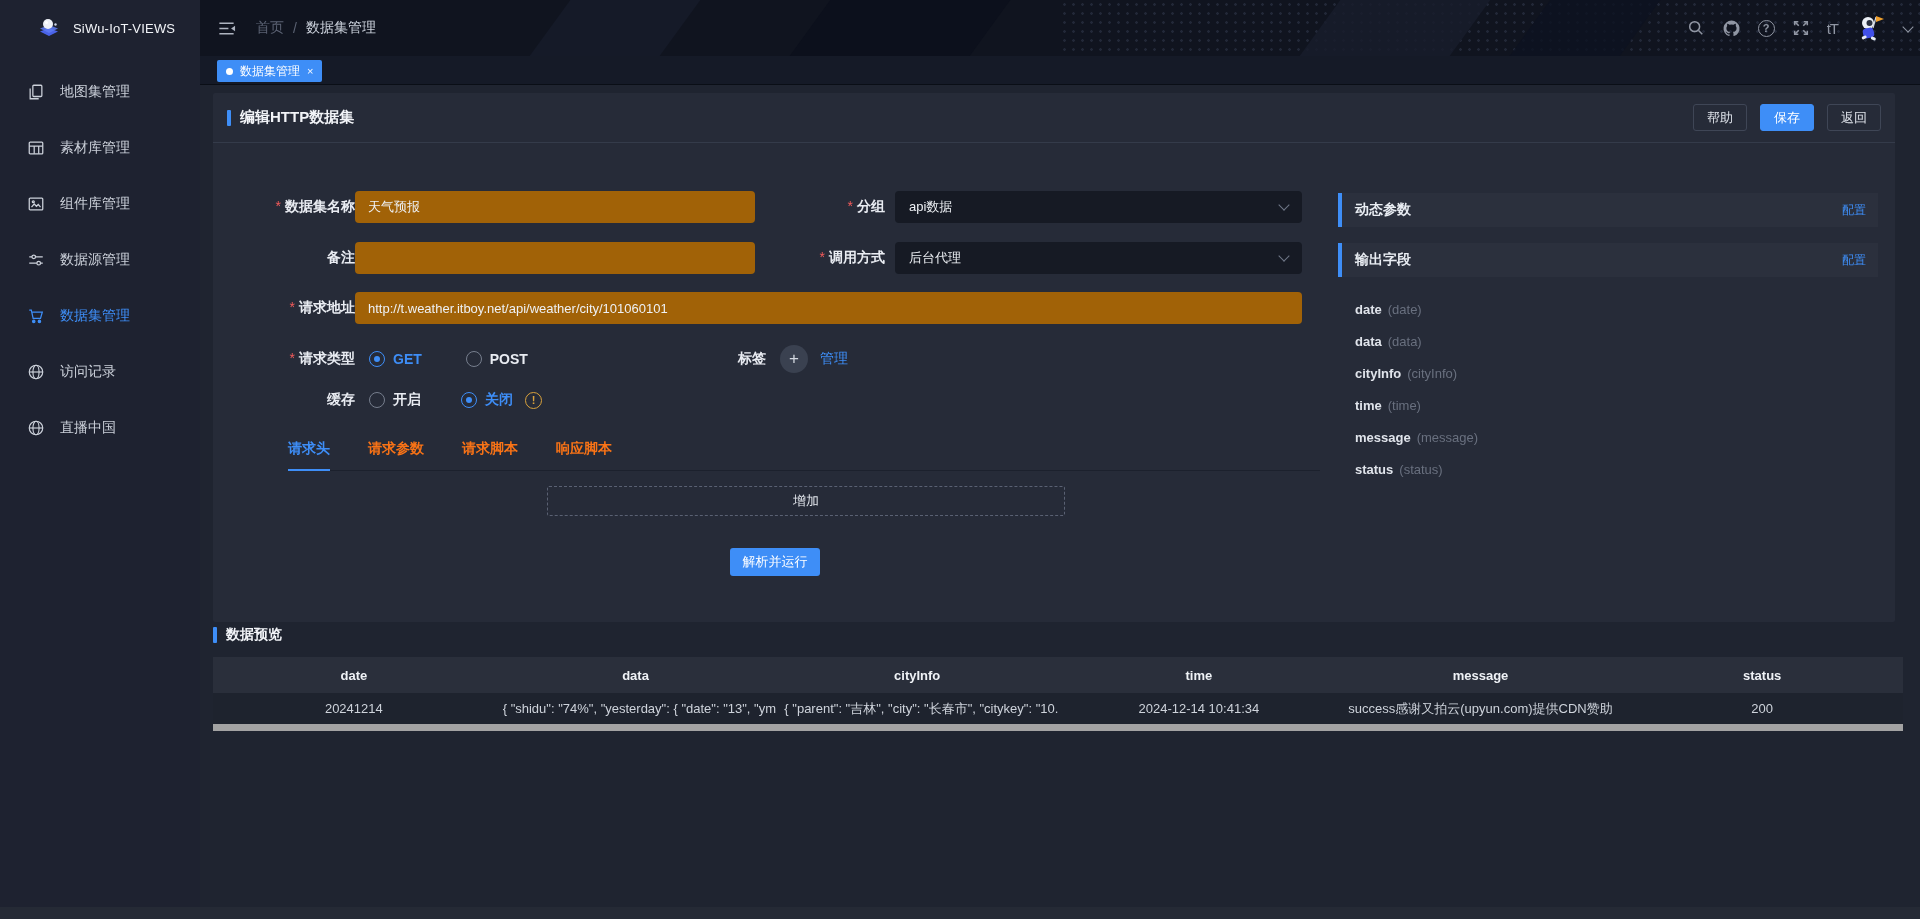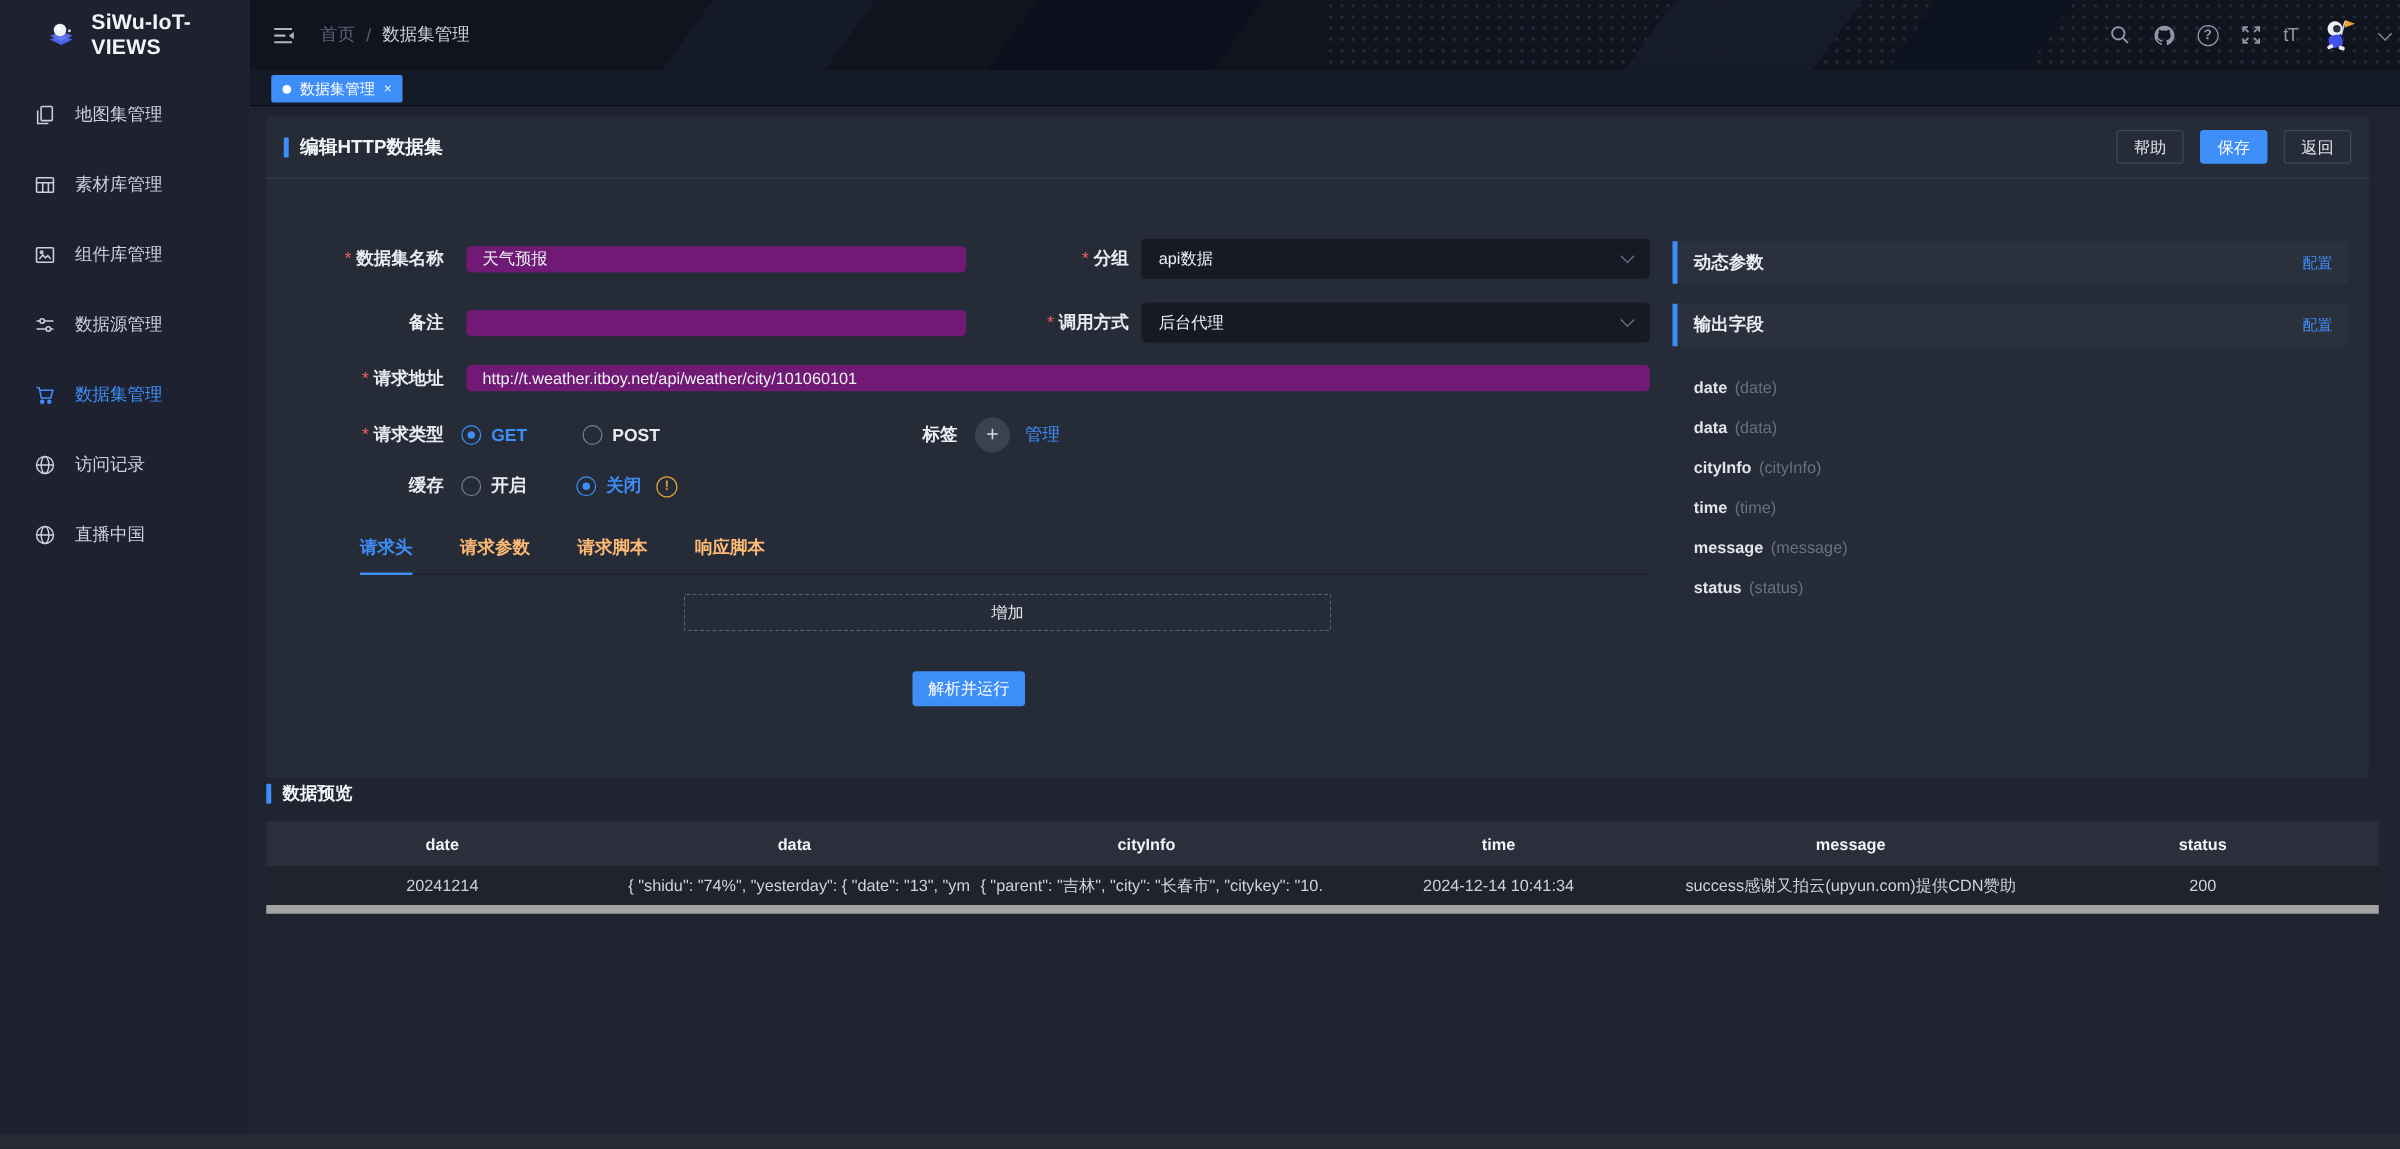"SiWu-IoT-VIEWS" .logo-text { font-size: 17px -> 13px; font-weight: bold -> normal }
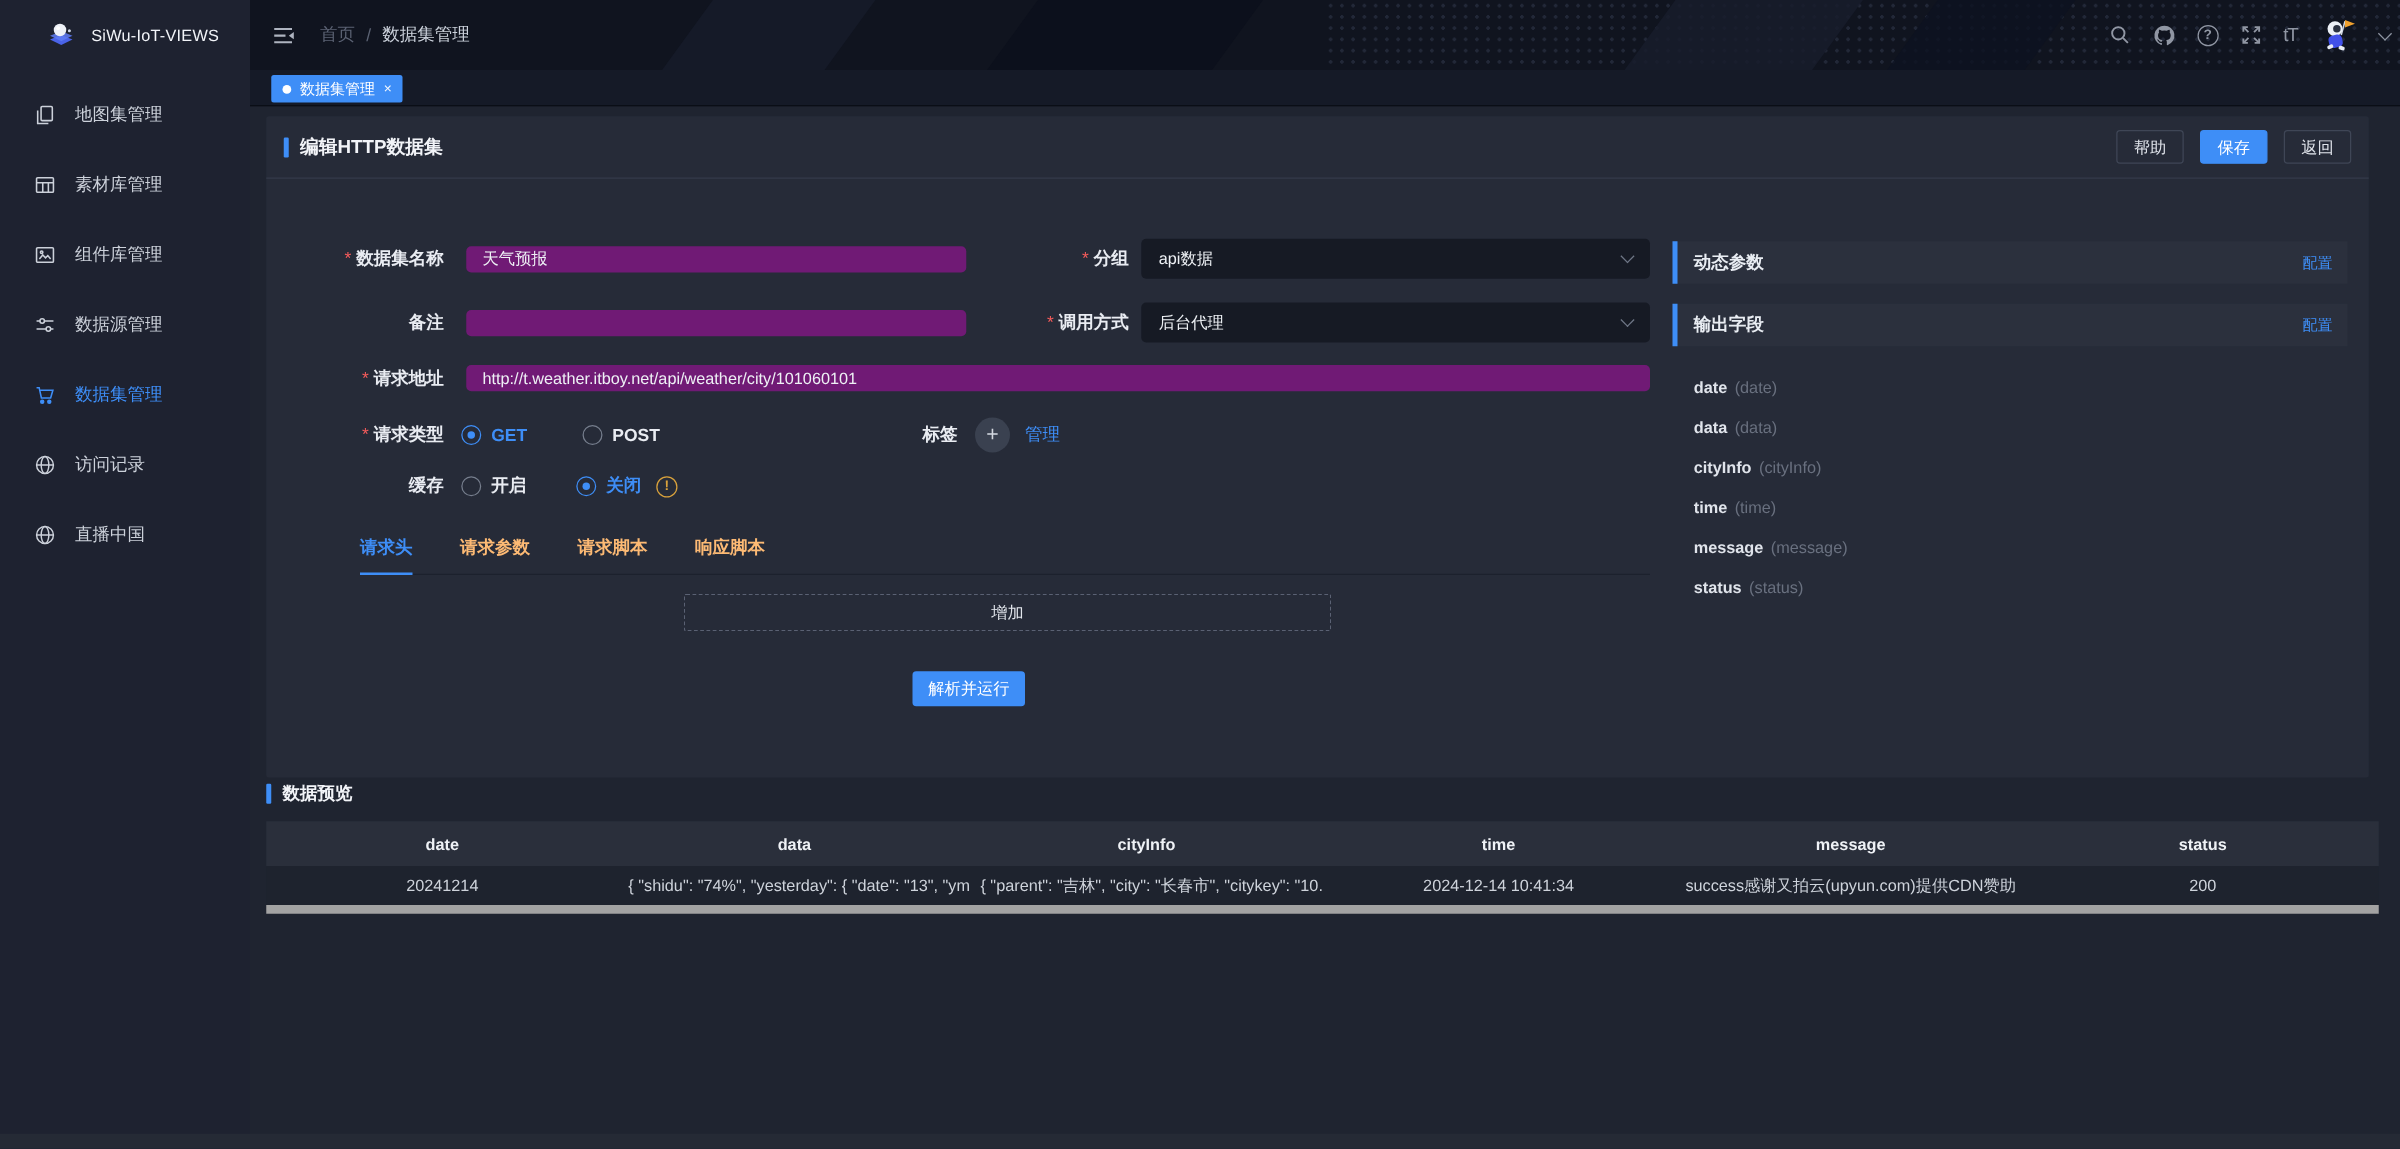"天气预报" .ipt { background: #701a75 -> #a16207; height: 21px -> 32px; margin-left: 18px -> none }
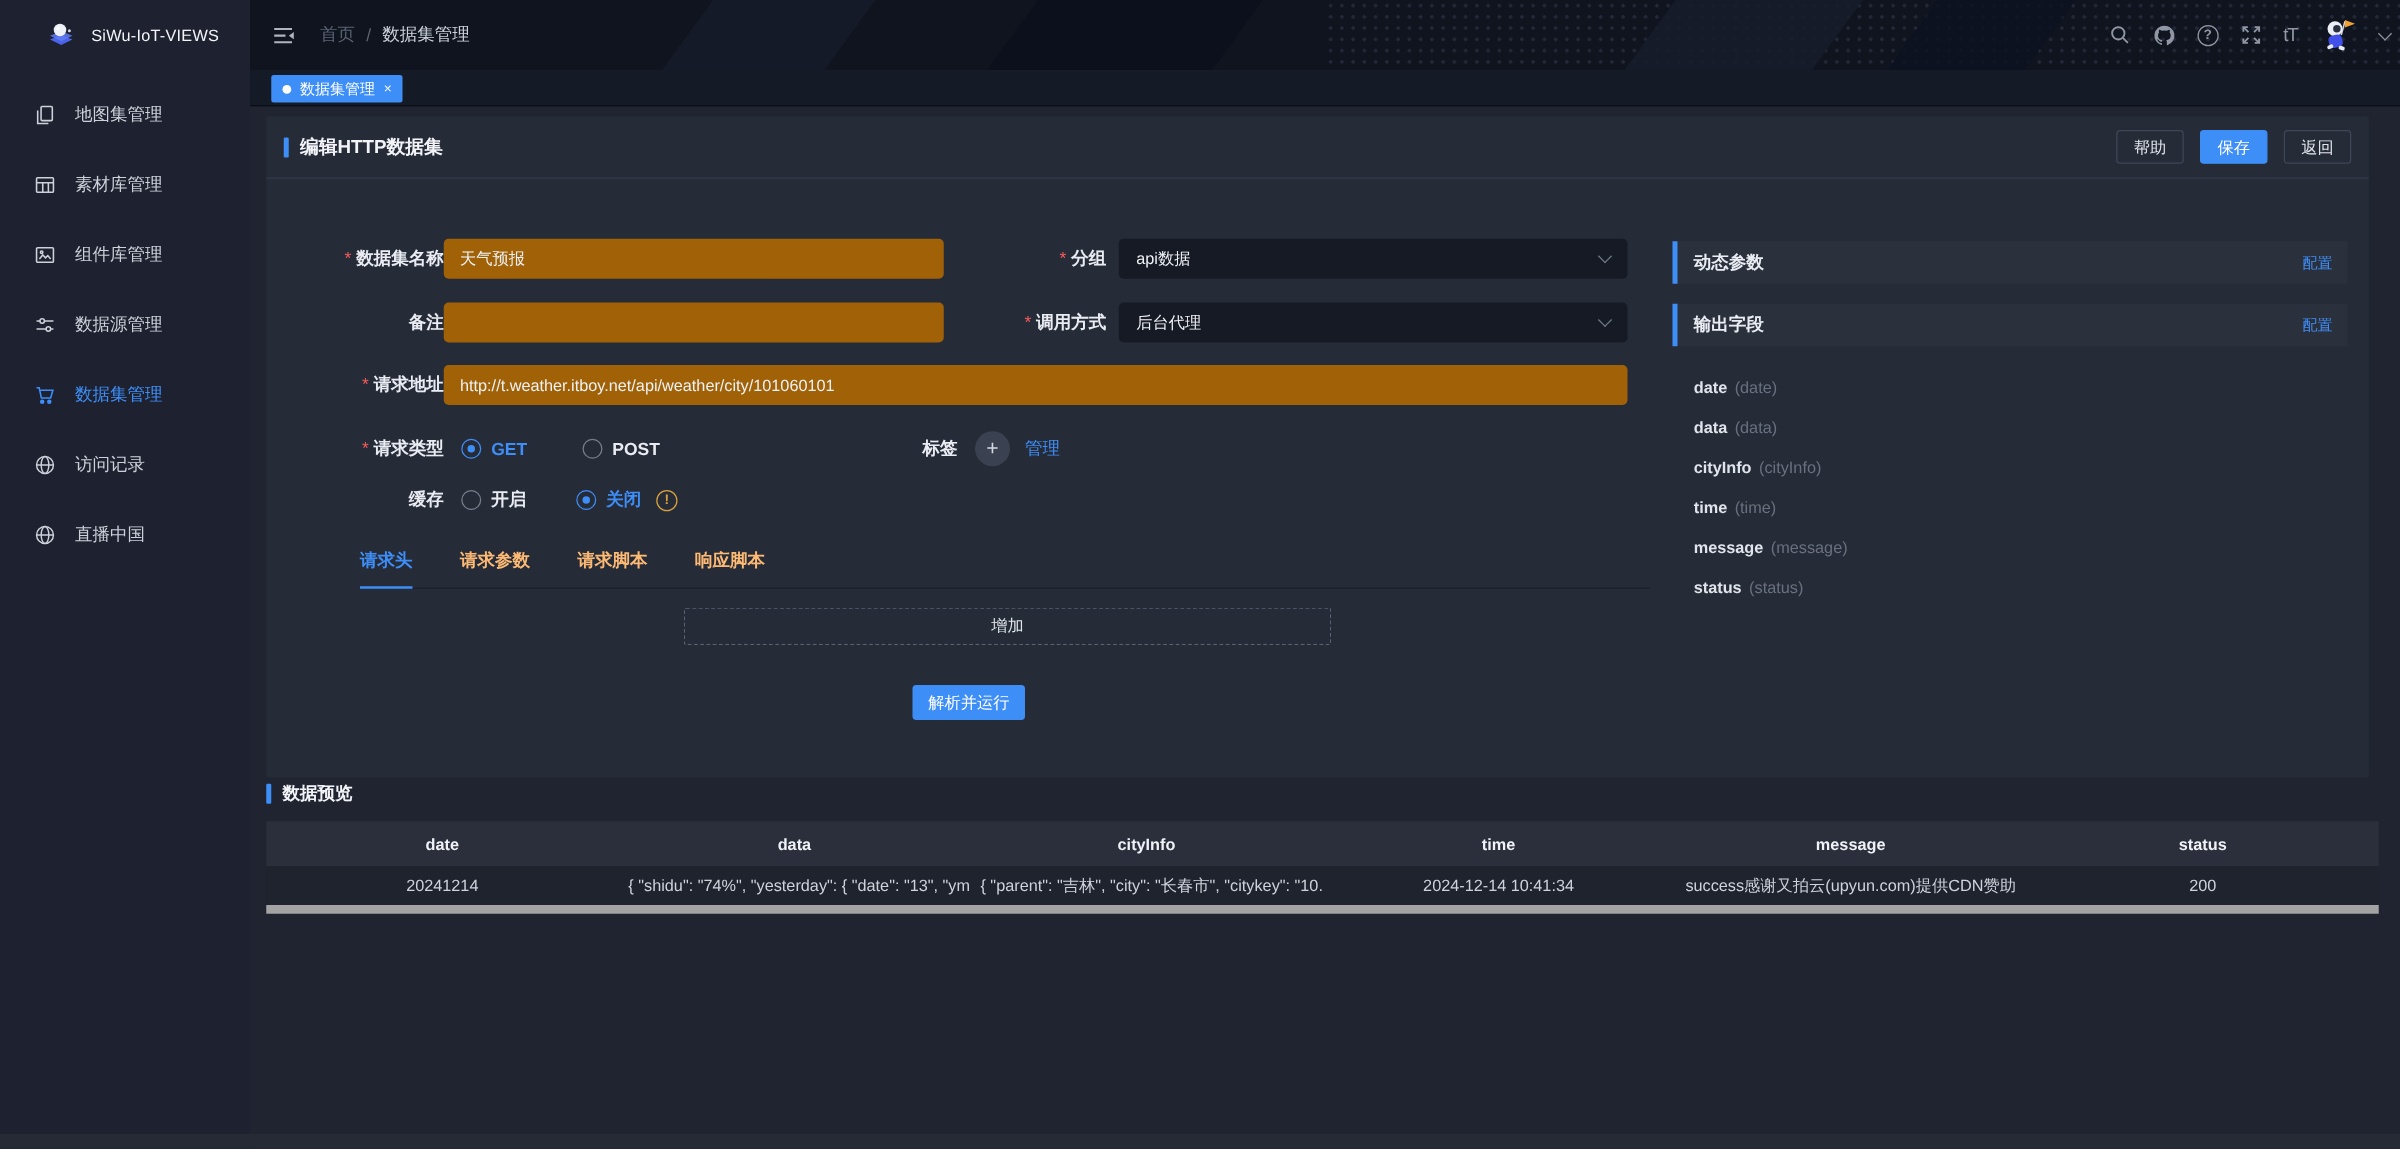"请求参数" .tab { color: #fdba74 -> #f97316 }
